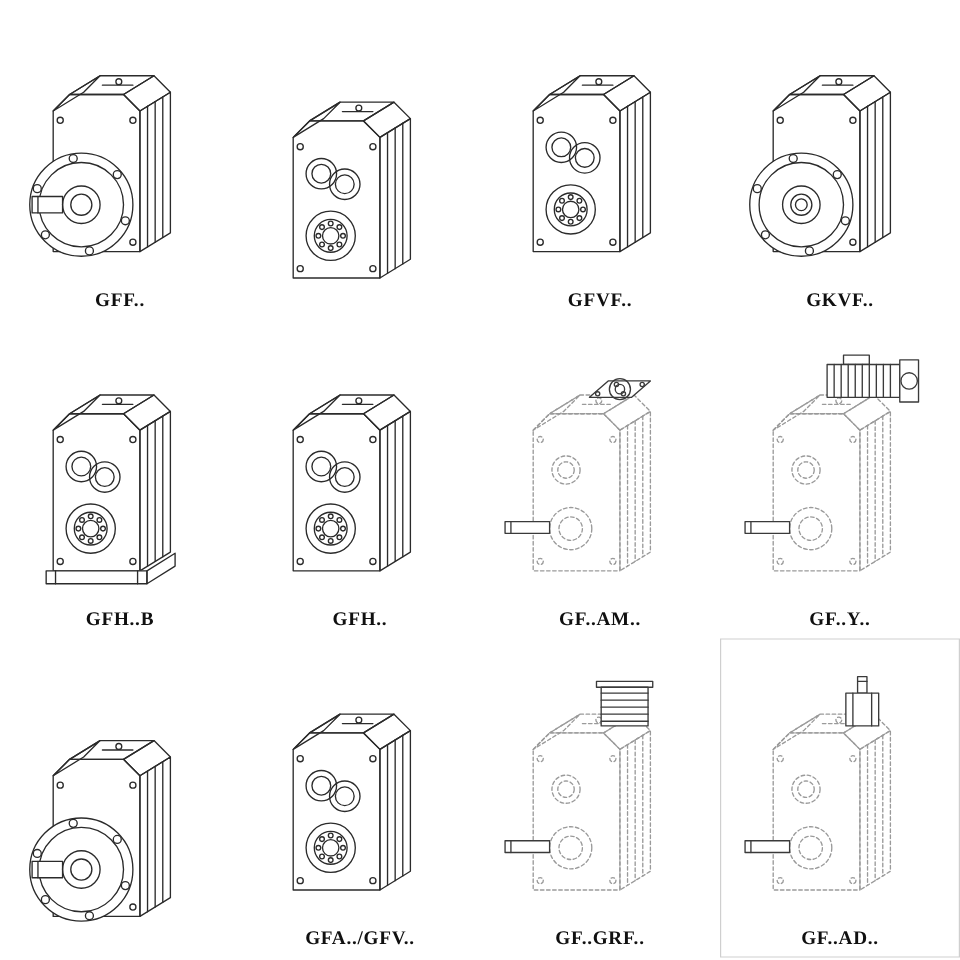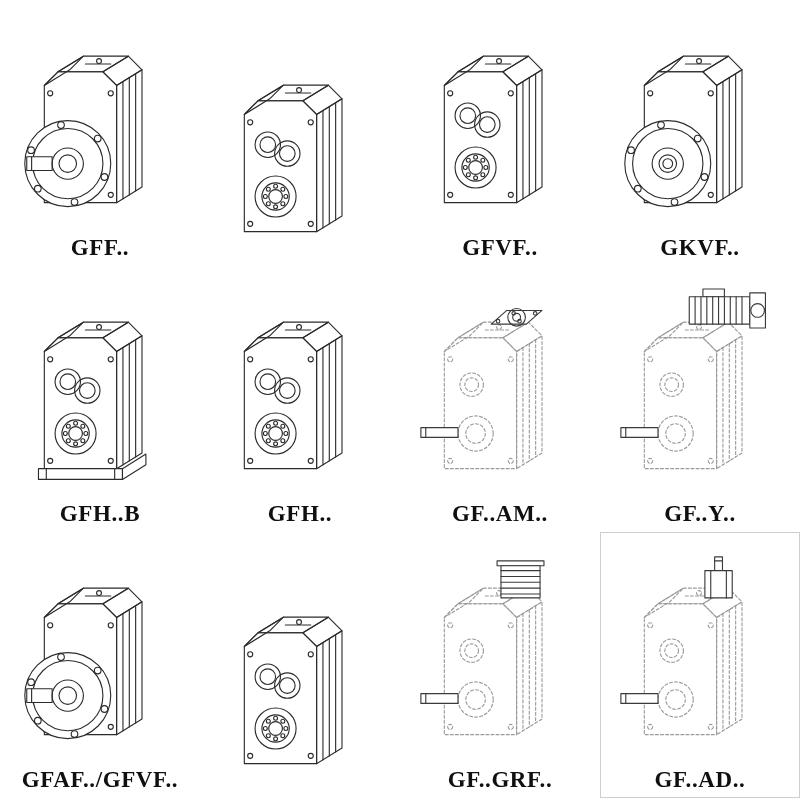"GFF.." .label { font-size: 23px -> 16px }
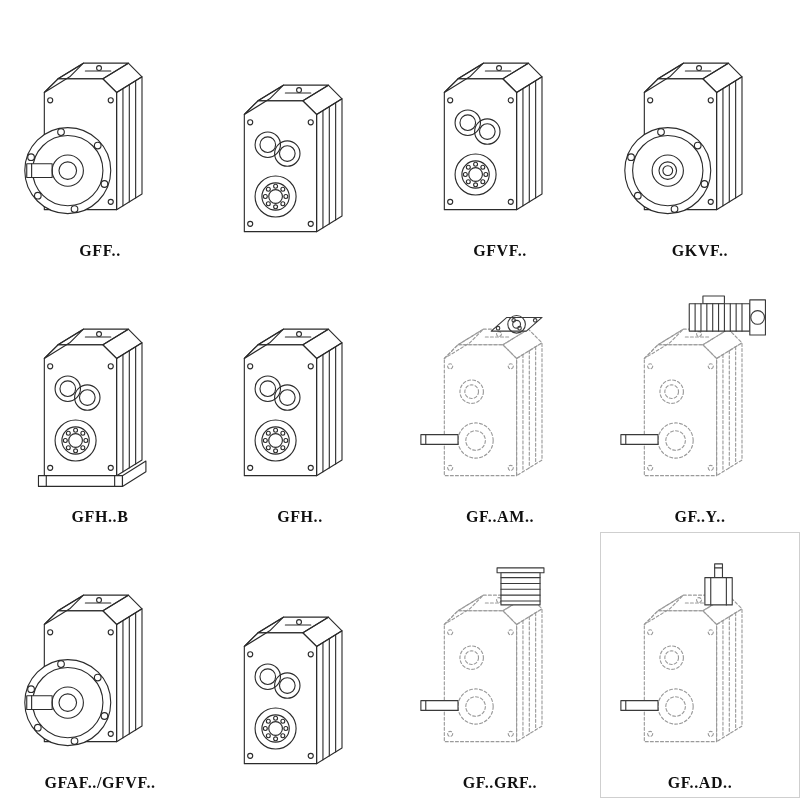"GFAF../GFVF.." div.label { html: <div>GFAF../GFVF..</div> -> none }
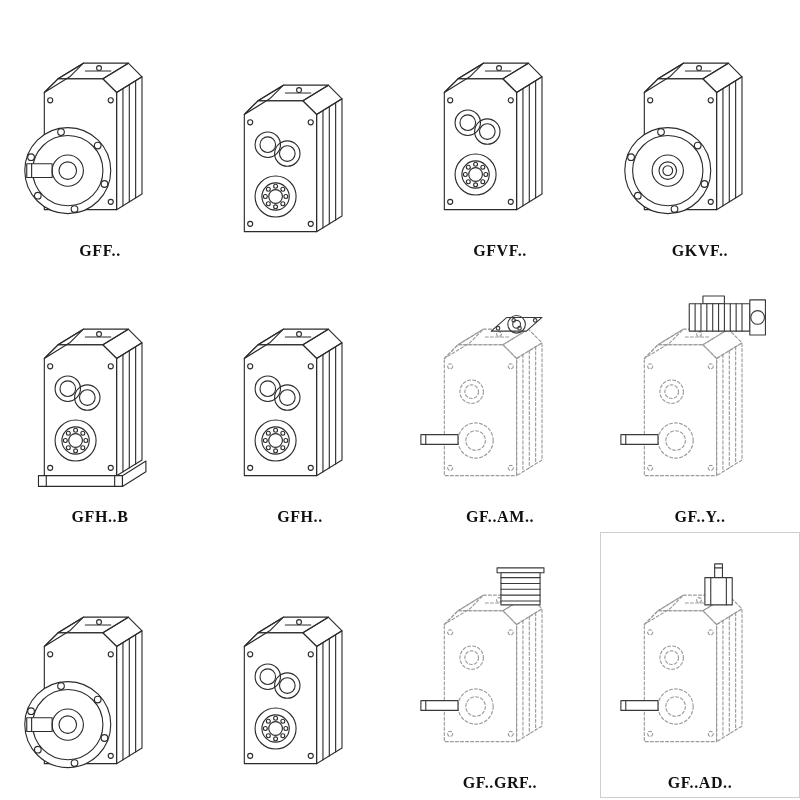"GFA../GFV.." div.label { html: none -> <div>GFA../GFV..</div> }
